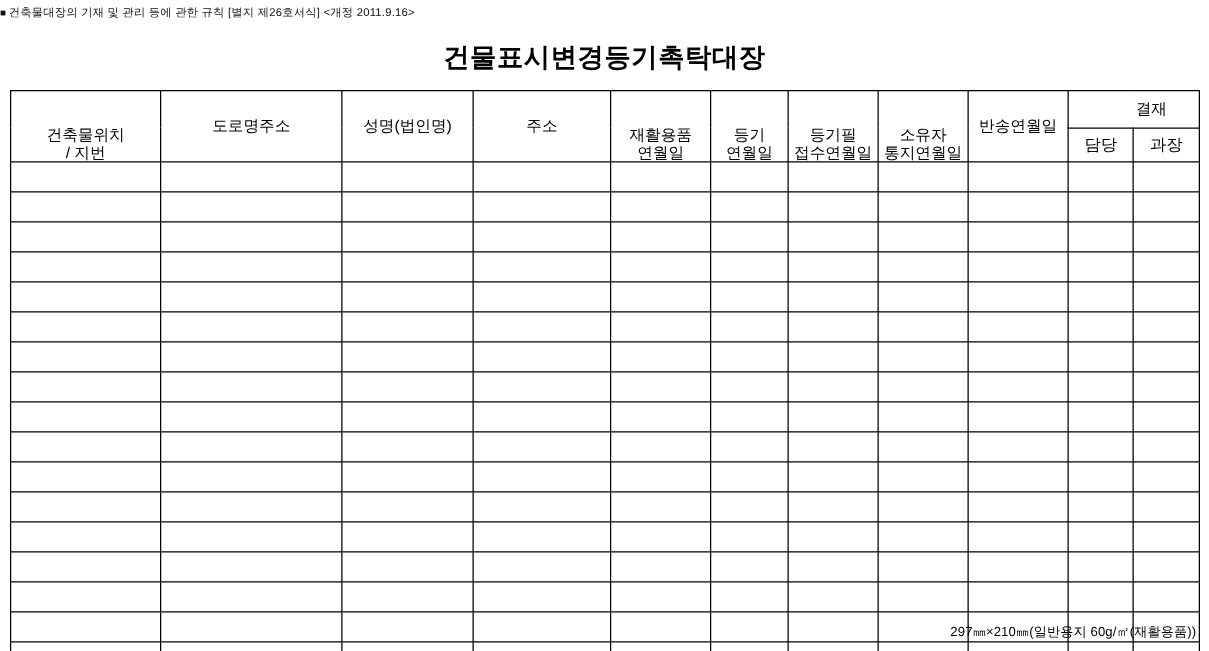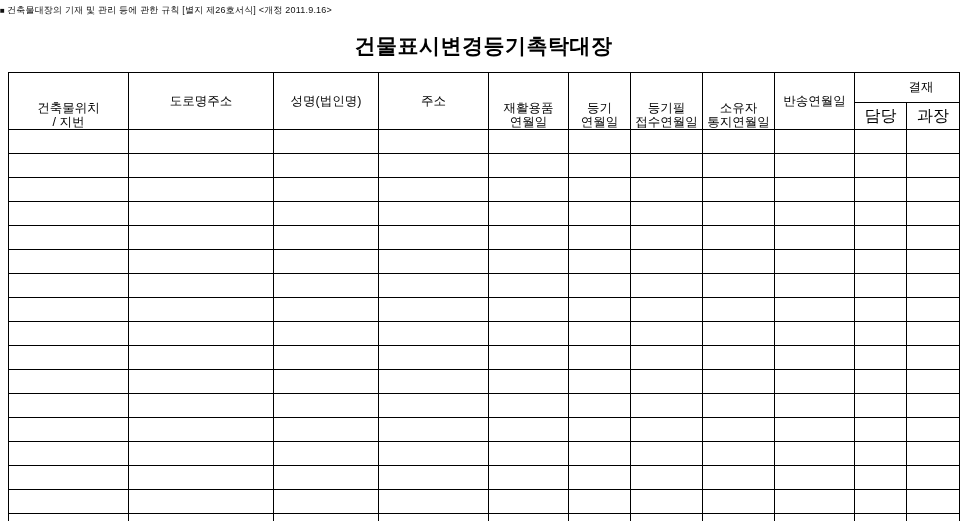"담당" table.ledger thead th.sub { font-size: 16px -> 13px }
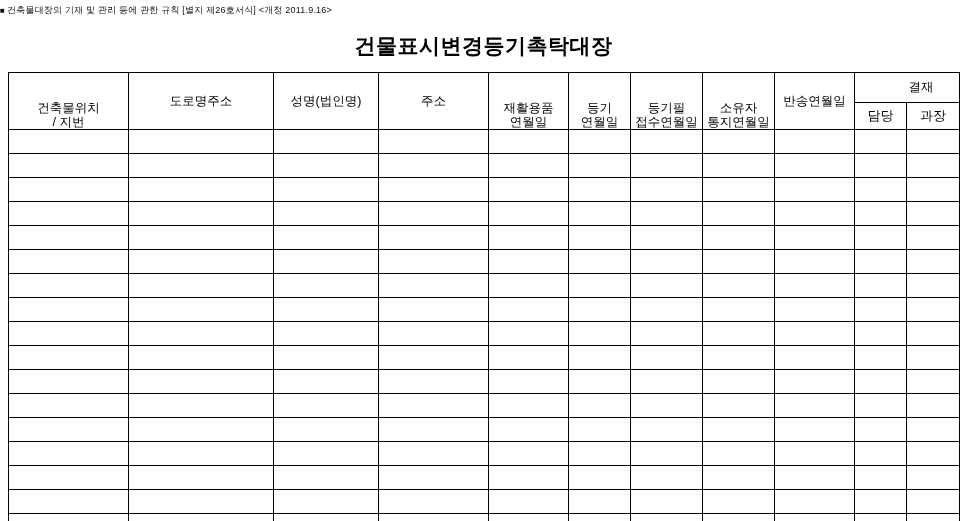"297㎜×210㎜(일반용지 60g/㎡(재활용품))" div.footer-note { html: none -> <div>297㎜×210㎜(일반용지 60g/㎡(재활용품))</div> }
